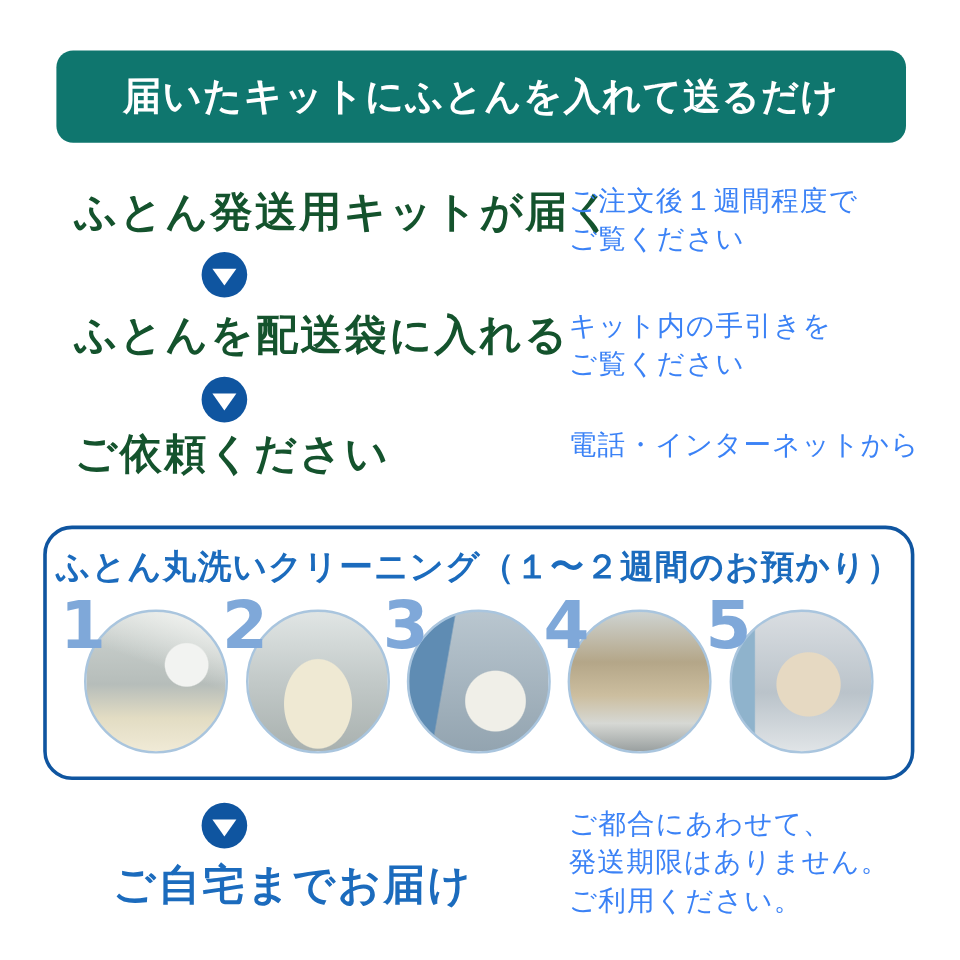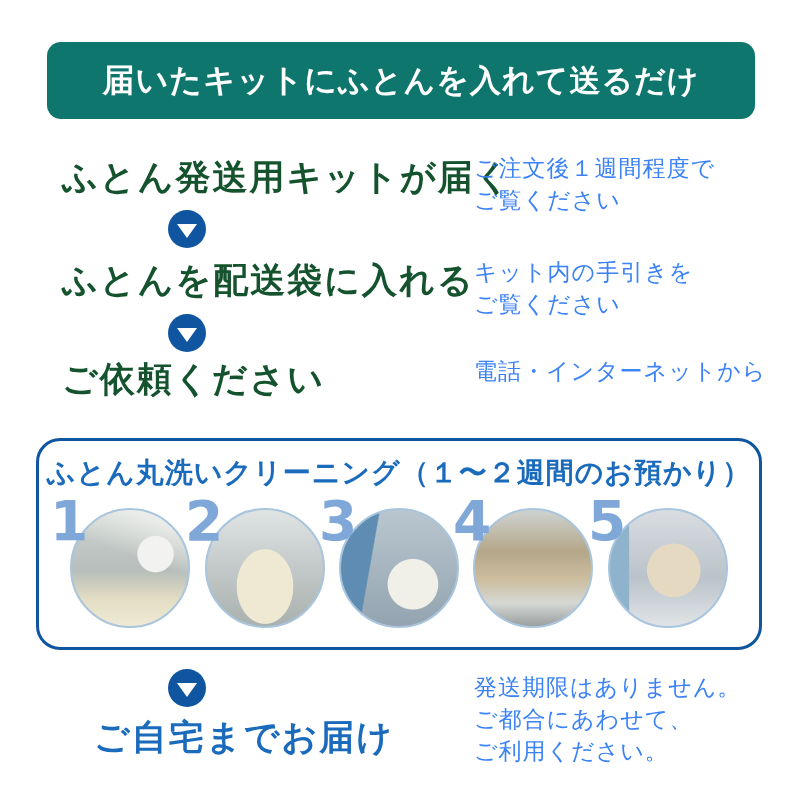"発送期限はありません。" div { order: before "ご都合にあわせて、" -> after "ご都合にあわせて、" }
